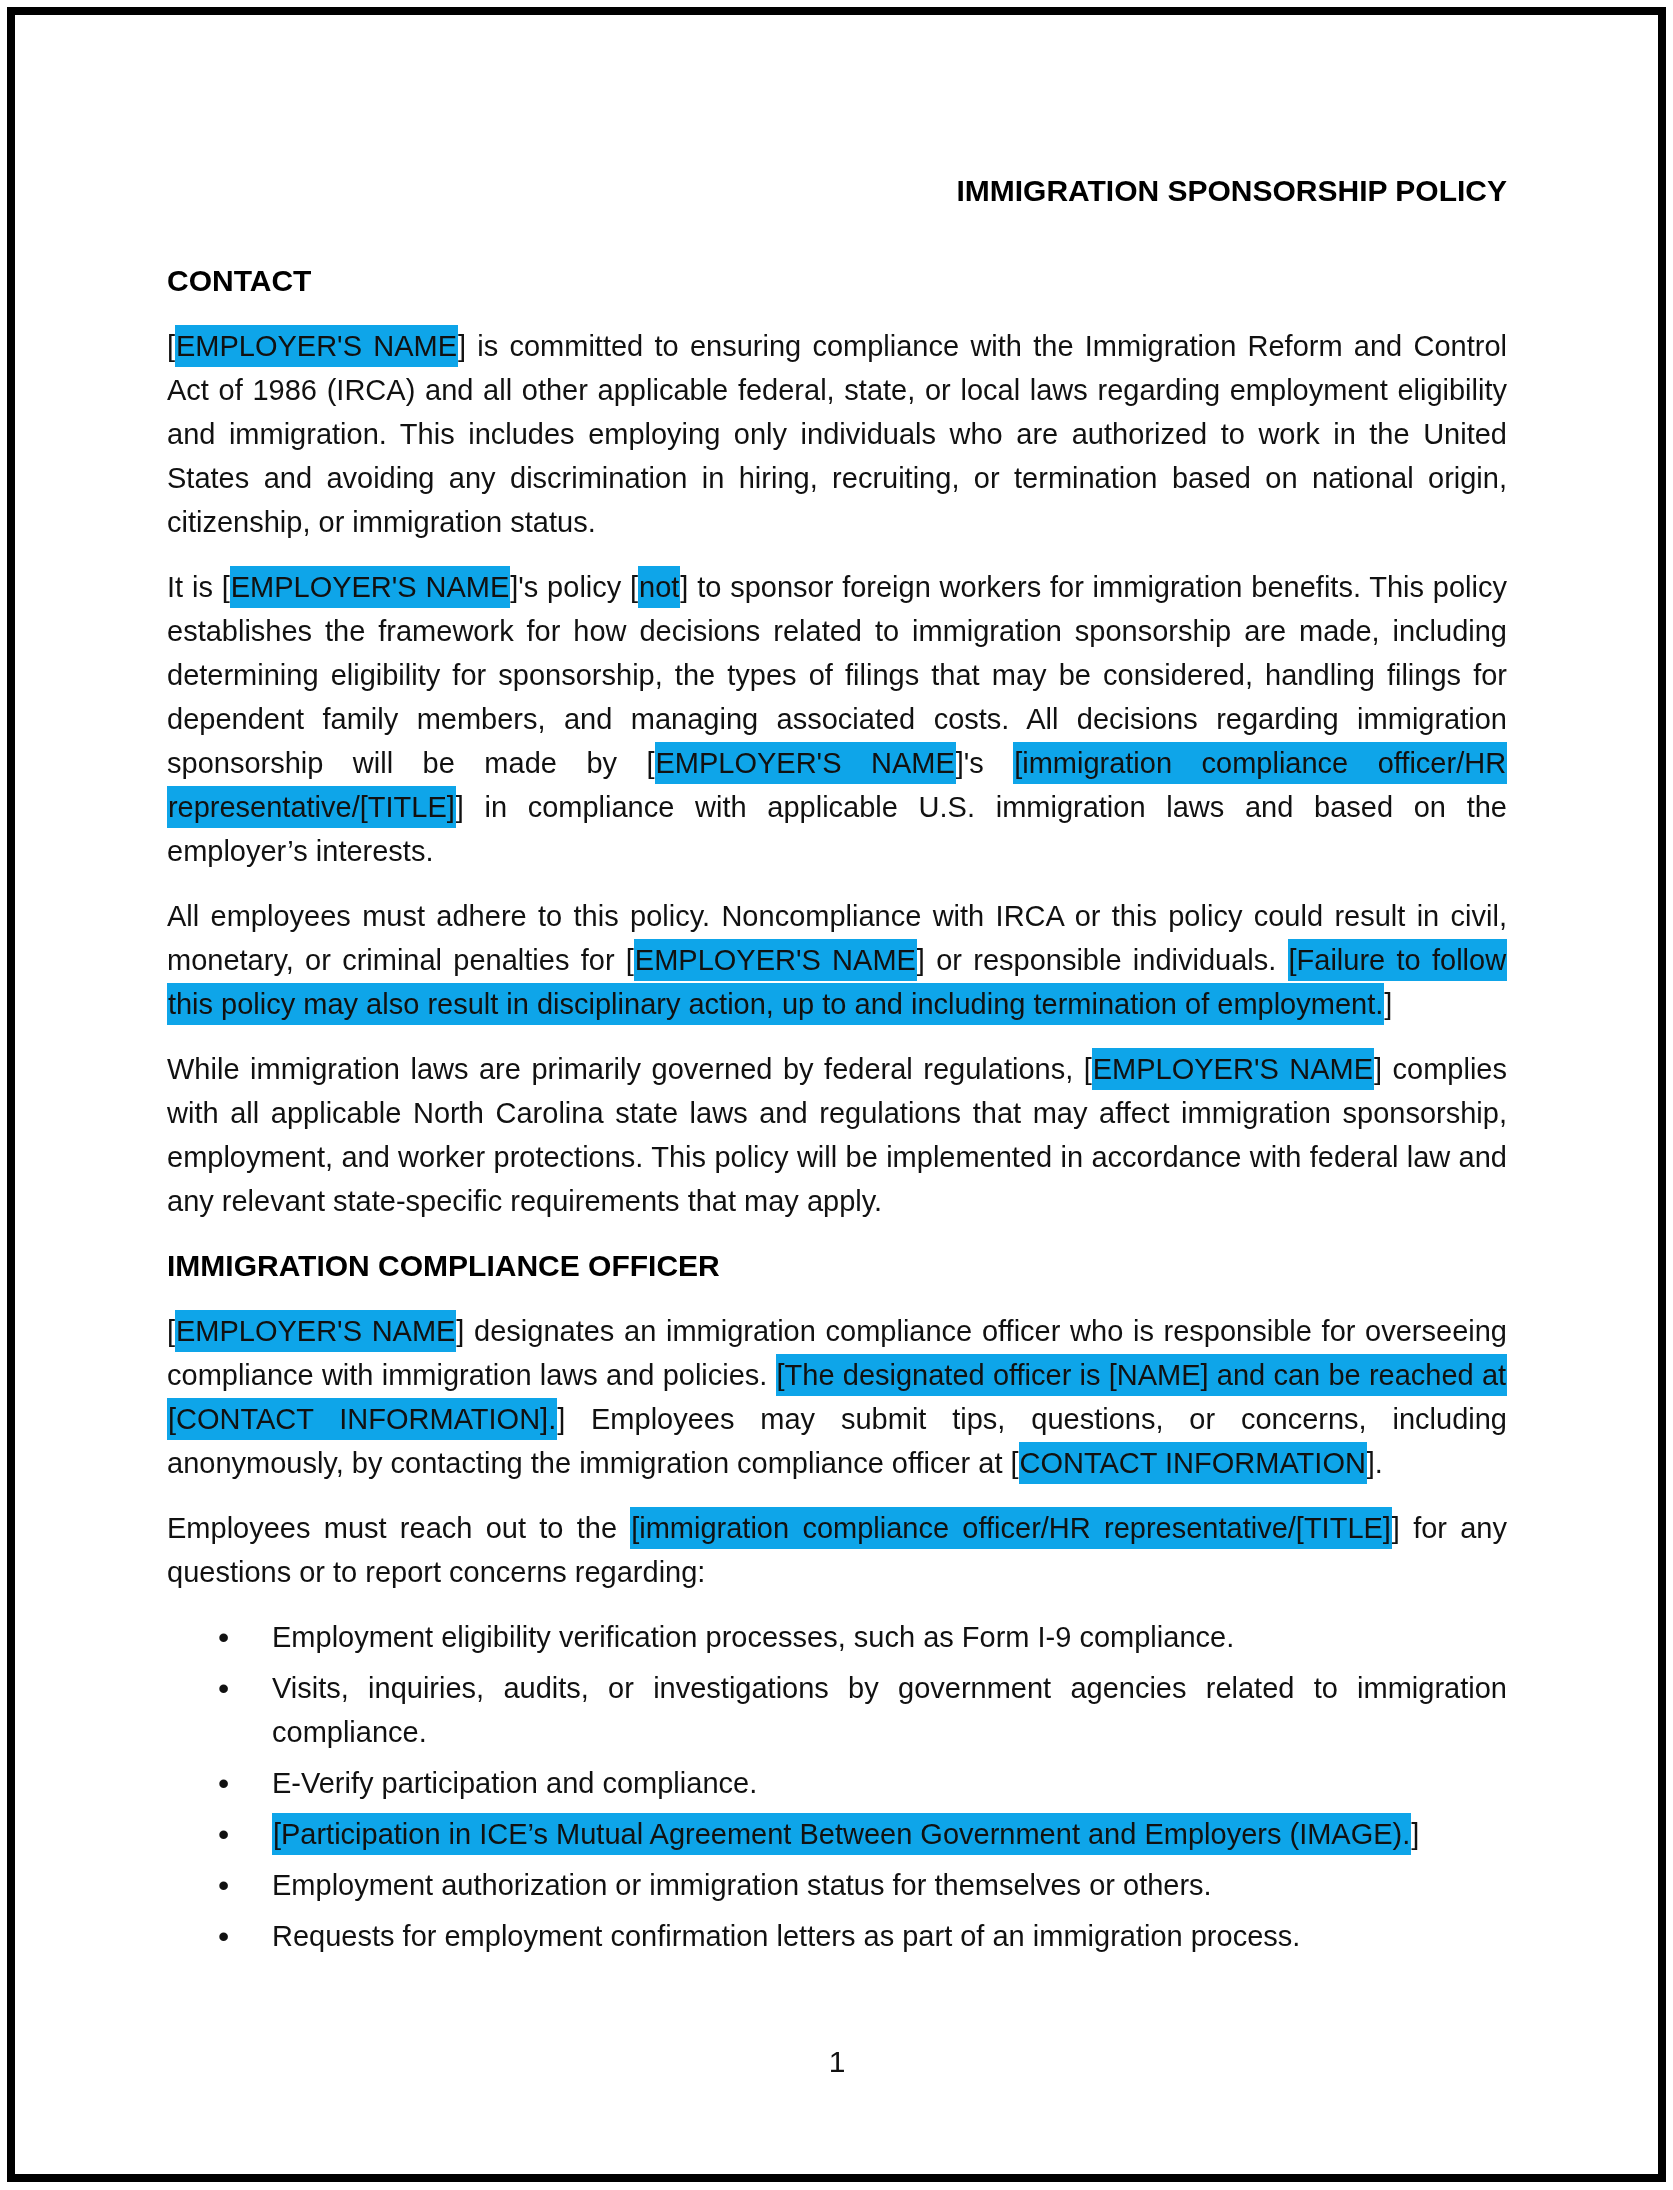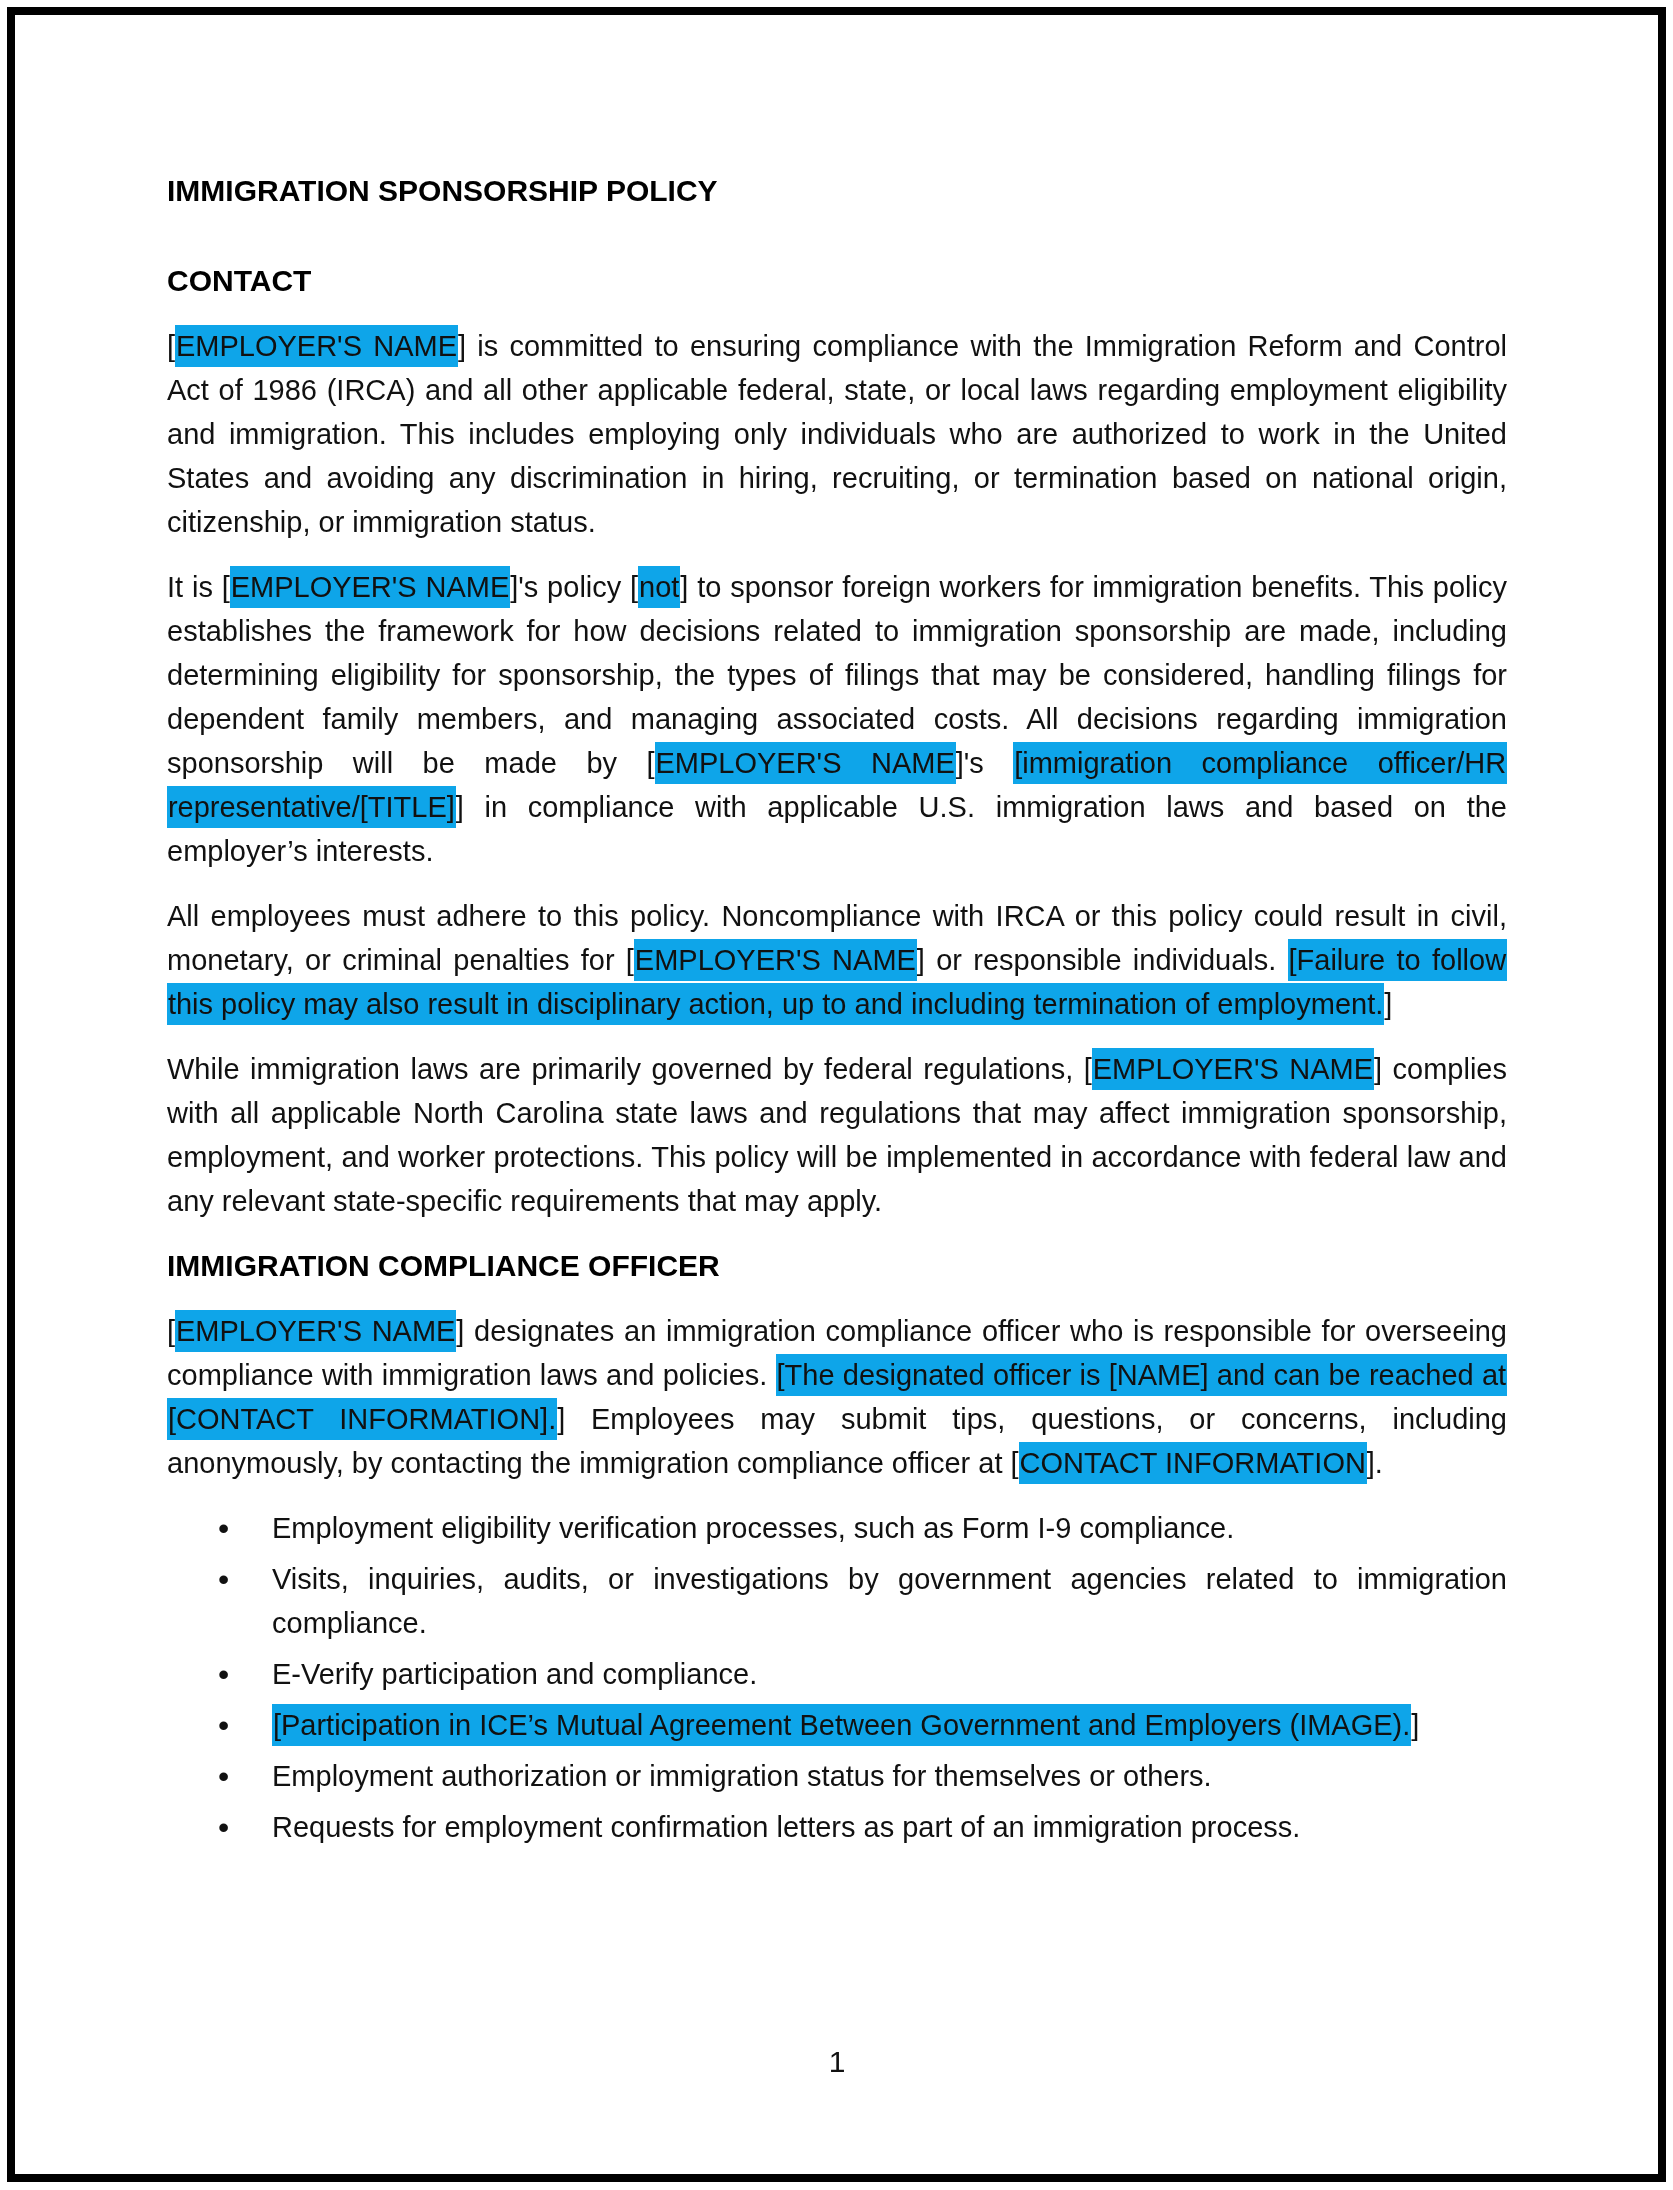"IMMIGRATION SPONSORSHIP POLICY" .doc-title { text-align: left -> right }
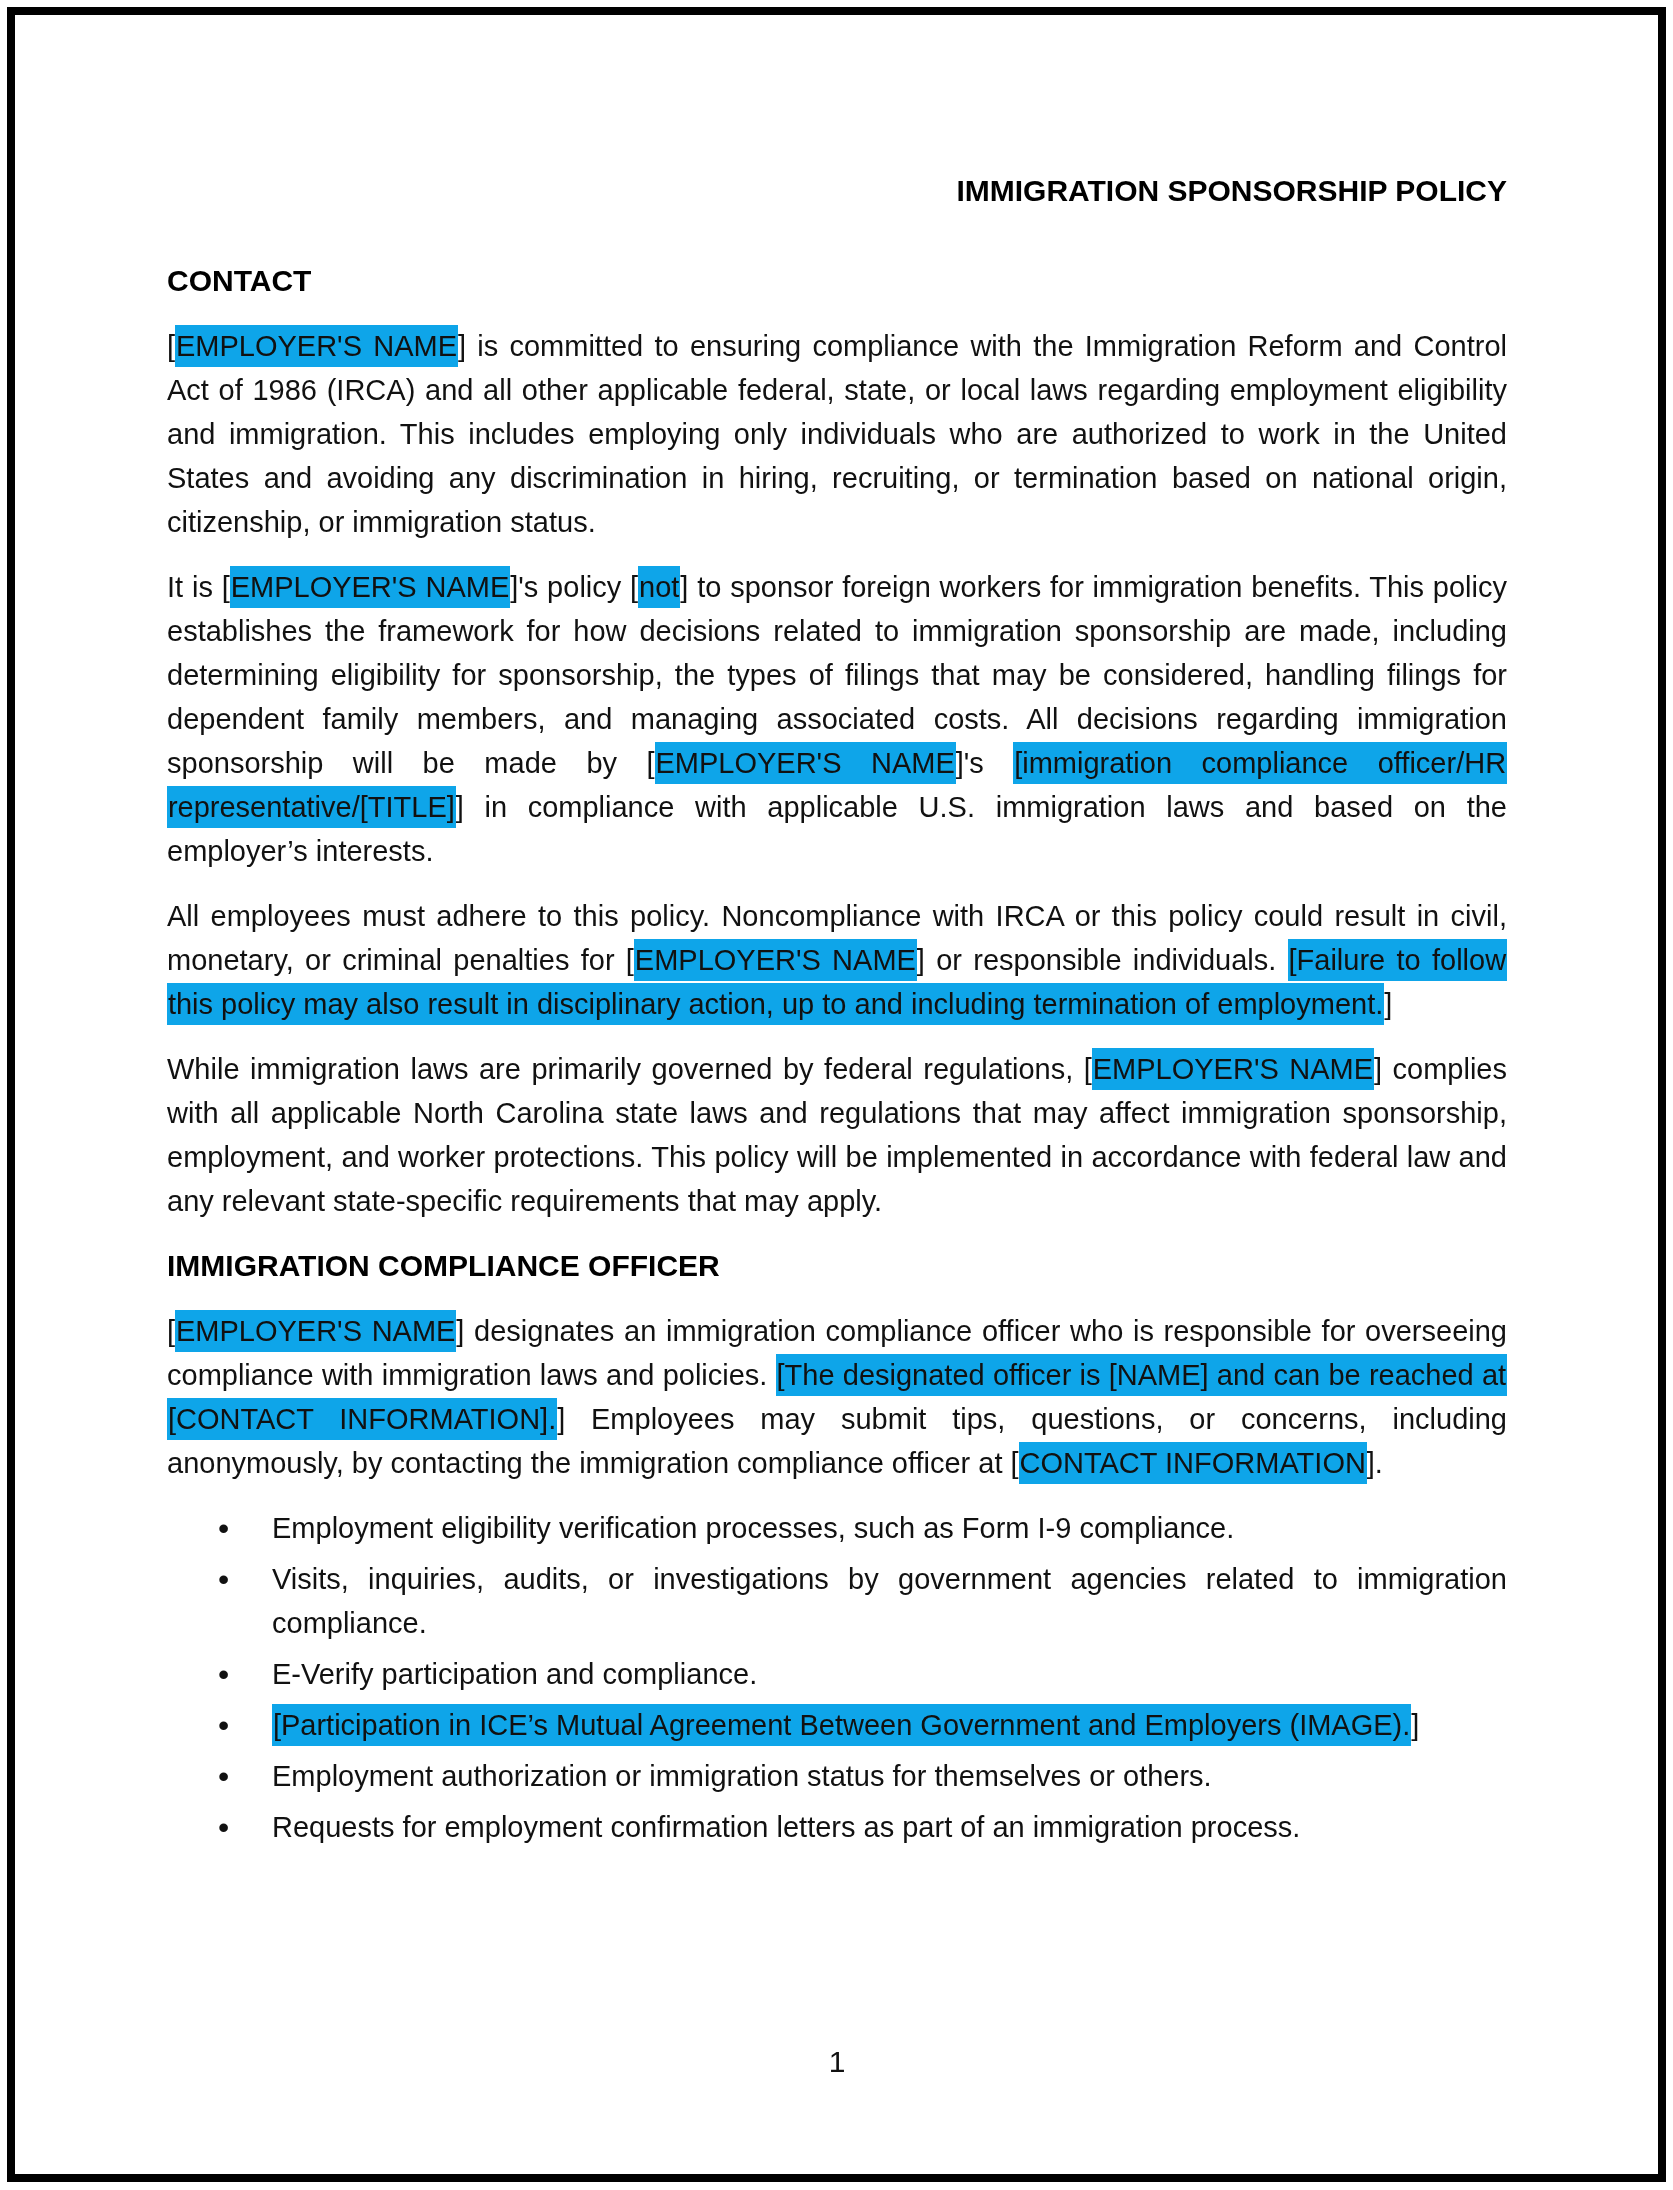"Employees must reach out to" p.para { html: none -> <p><span>Employees must reach out to the </span><span>[immigration compliance officer/HR representative/[TITLE]</span><span>] for any questions or to report concerns regarding:</span></p> }
